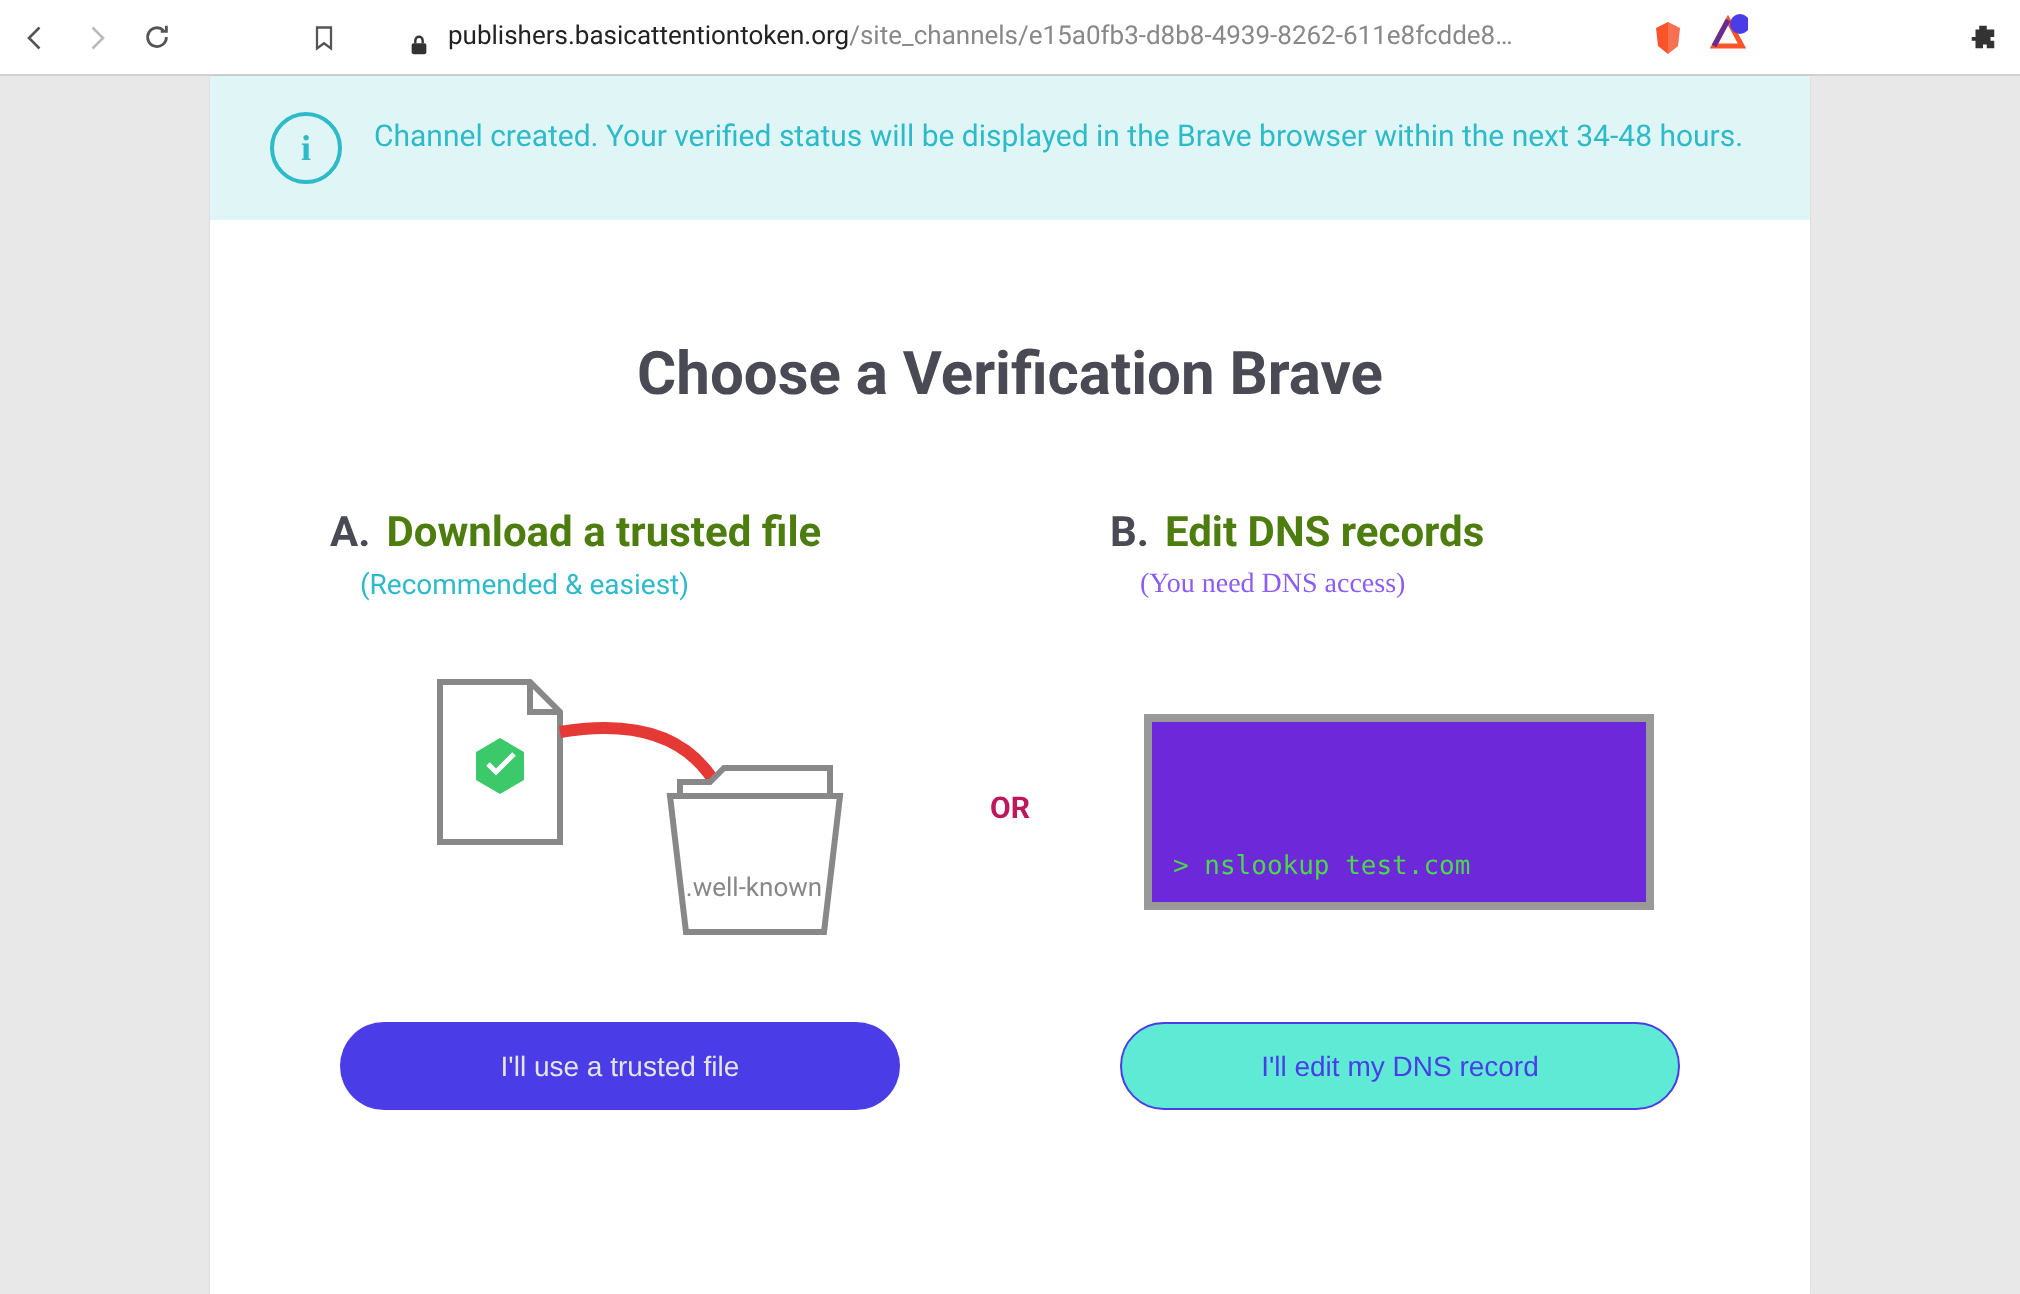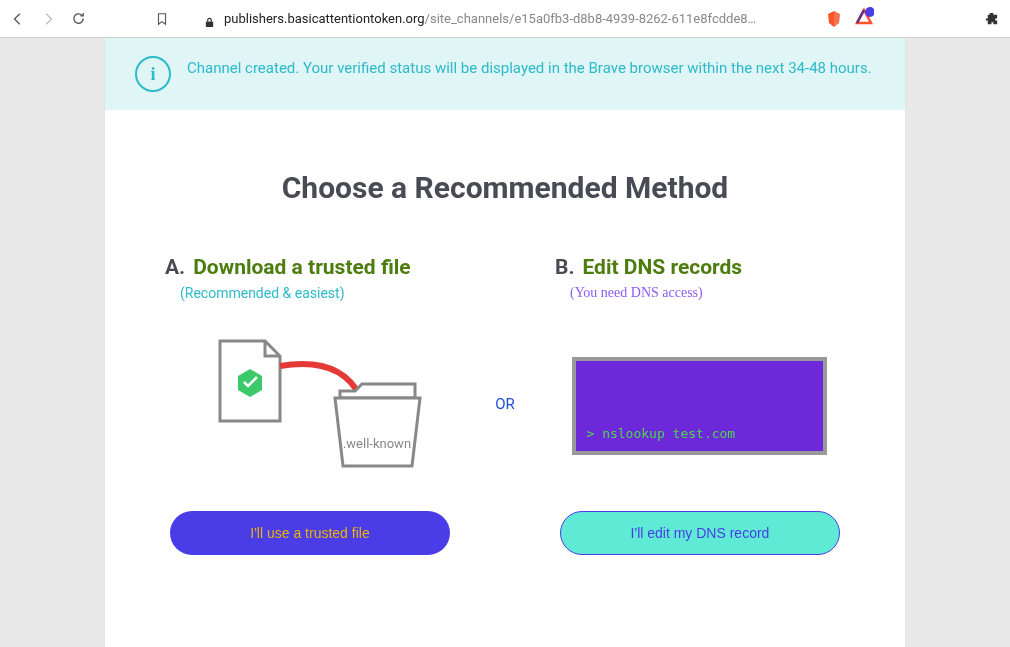"Choose a Recommended Method" h1.main-heading { text: Recommended Method -> Verification Brave }
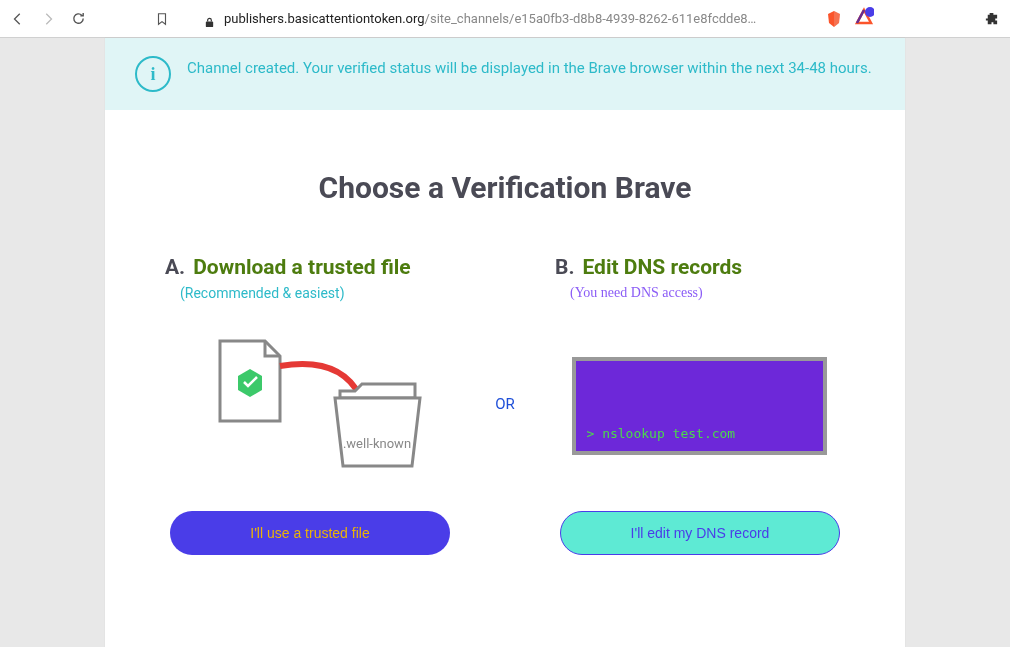"OR" .or-divider { color: #1d4ed8 -> #be185d; font-weight: 400 -> 700 }
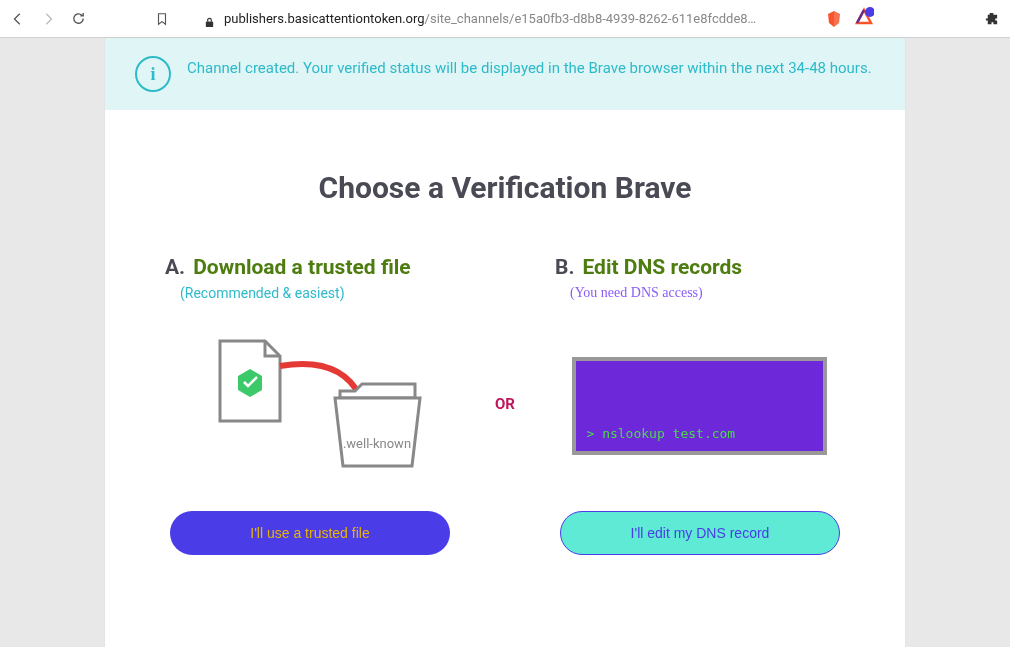"I'll use a trusted file" .btn-primary { color: #eab308 -> #e5e5e5 }
